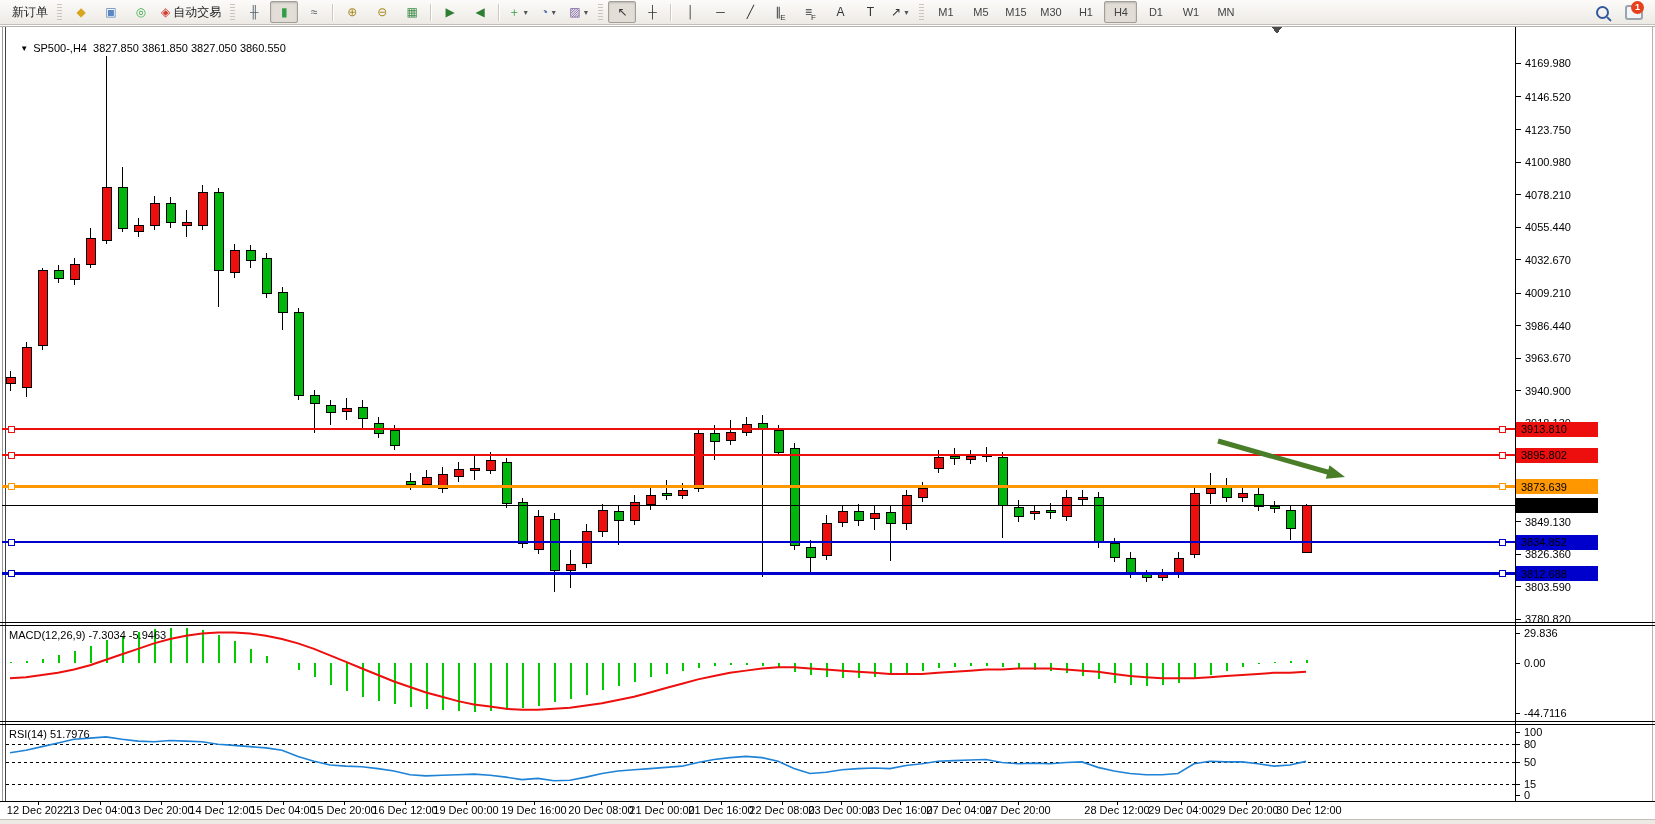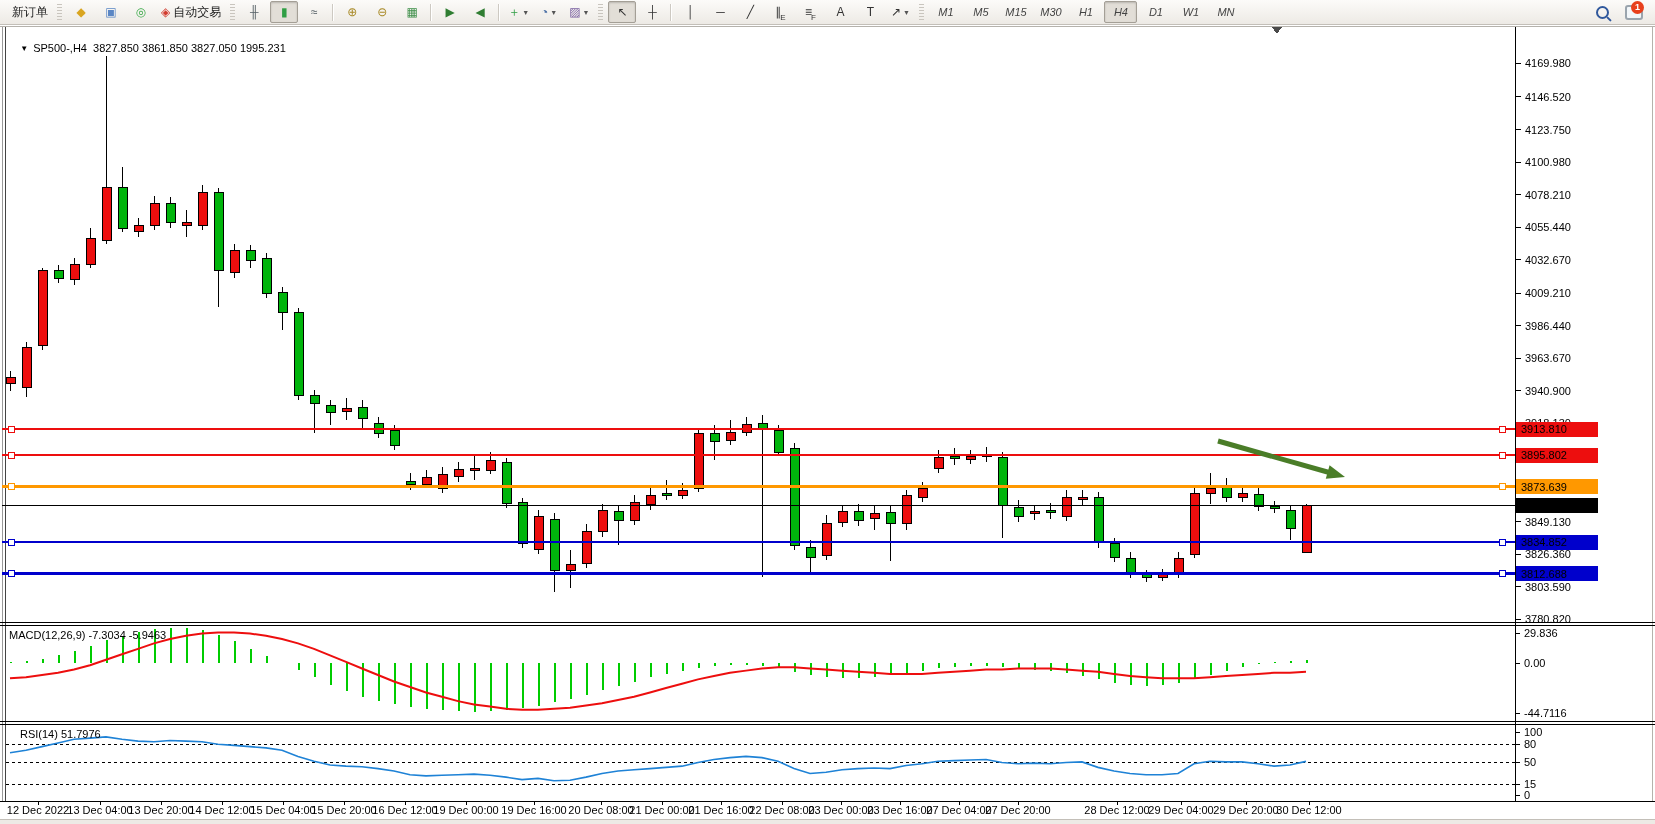"M1" .tf-btn { font-style: italic -> none }
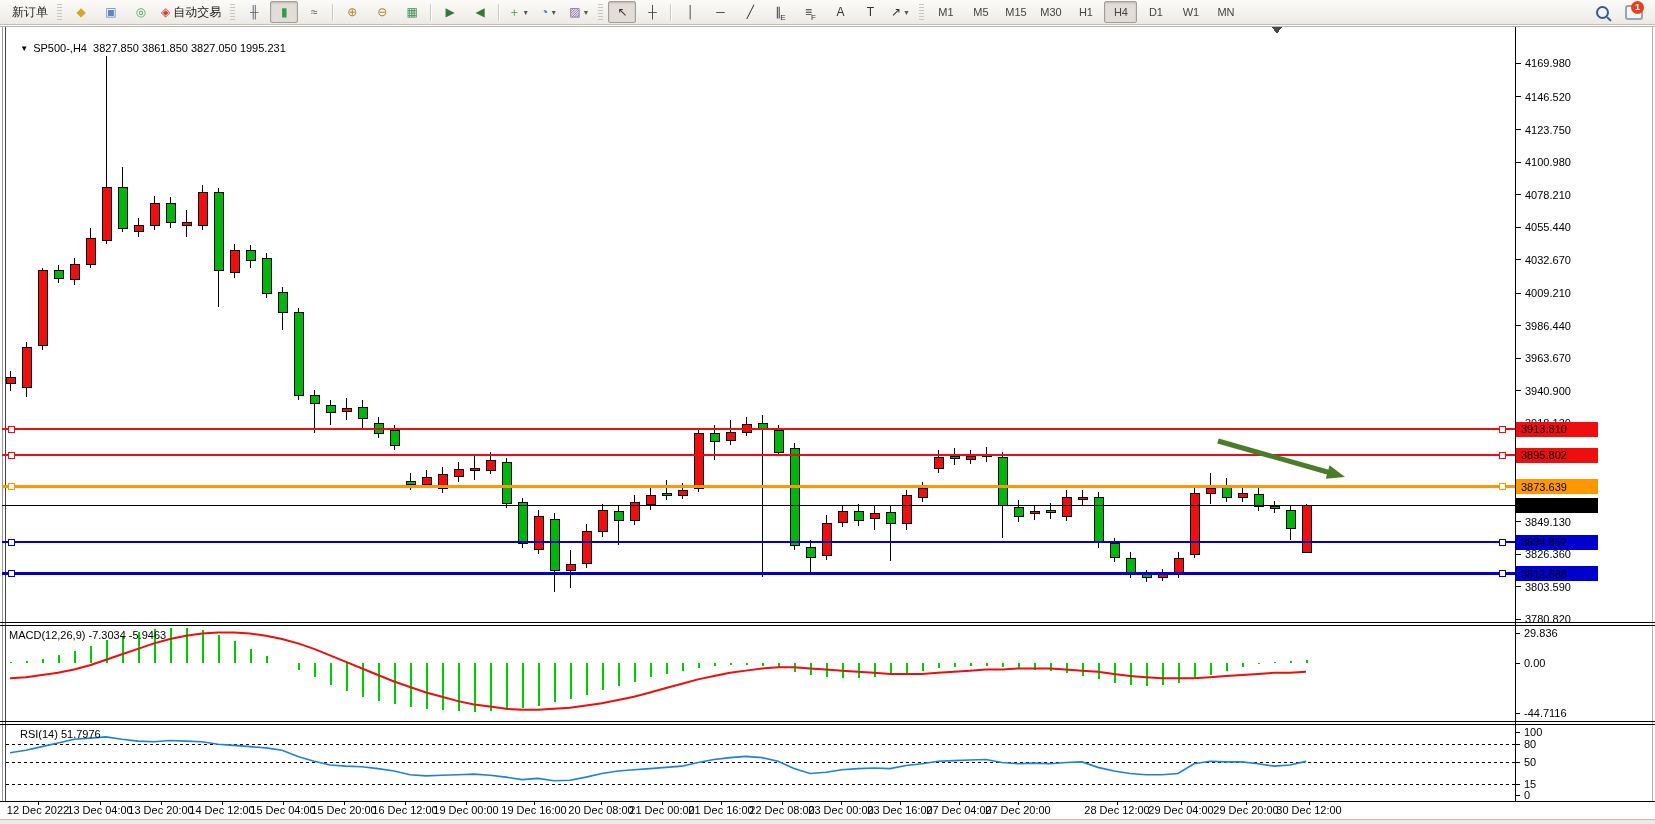"SP500-,H4 3827.850 3861.850 3827.050" span { text: 1995.231 -> 3860.550 }
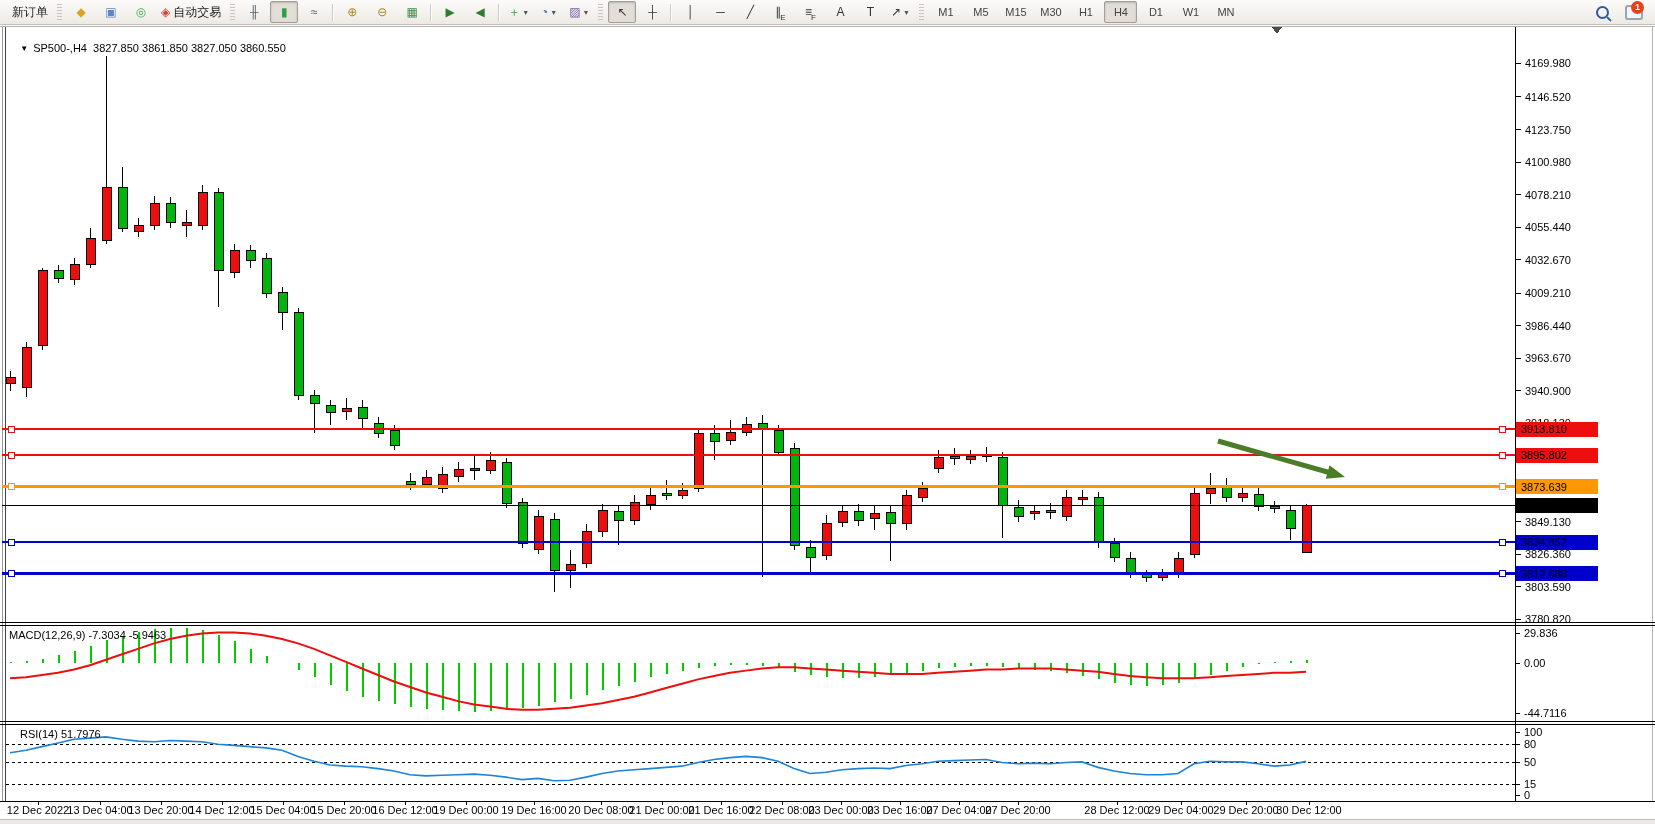"RSI(14) 51.7976" #rsi-label { left: 20px -> 9px }
